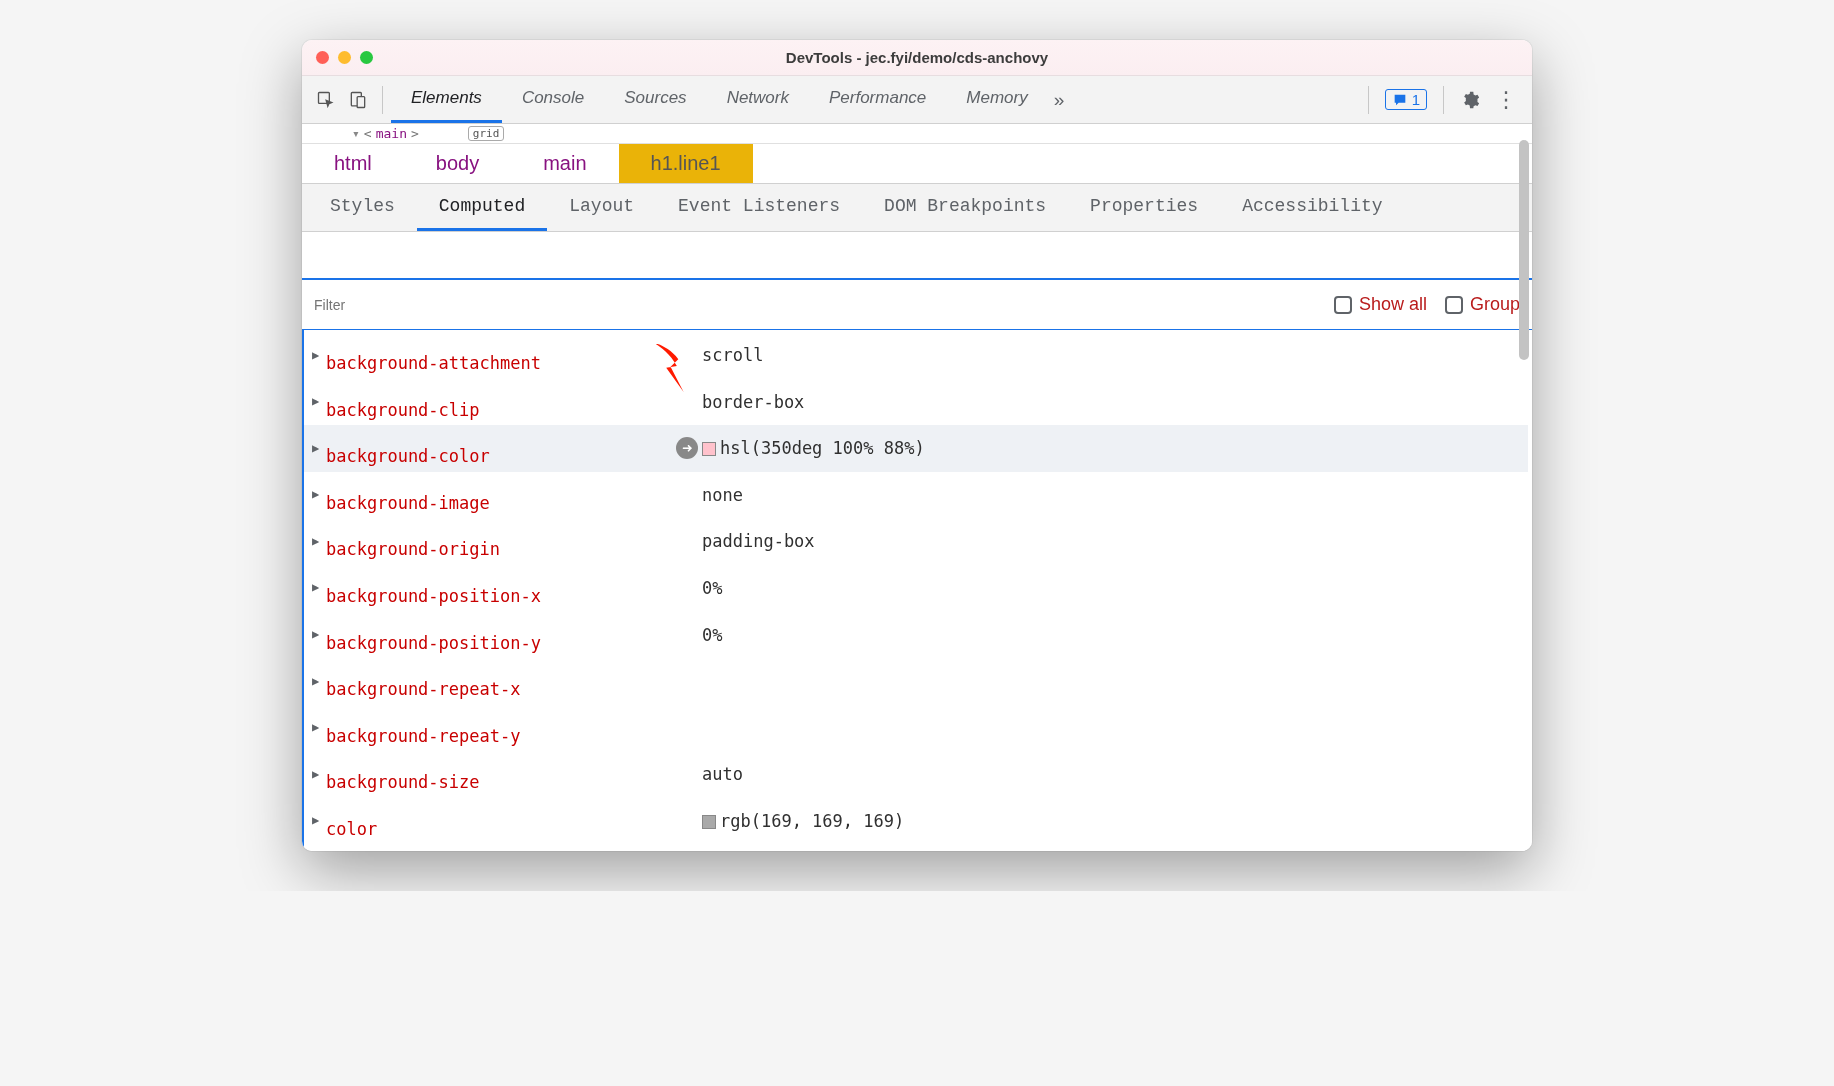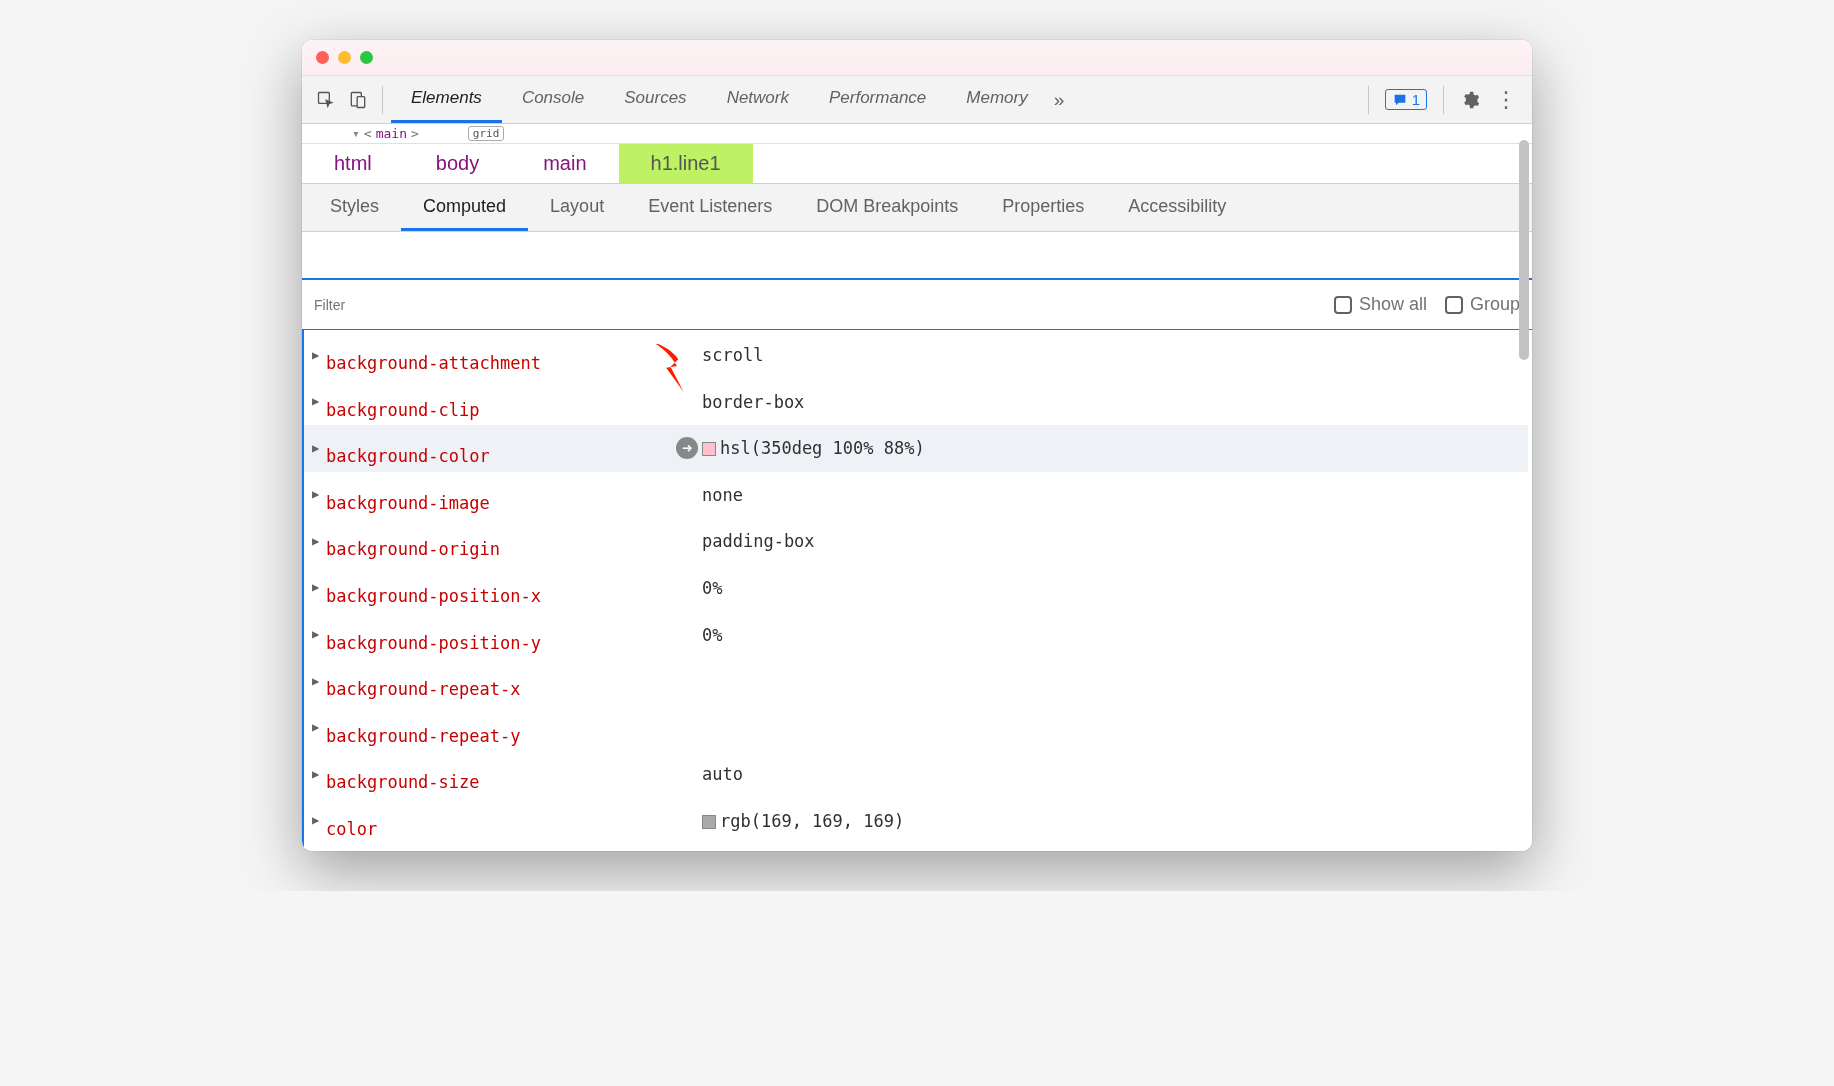"DevTools - jec.fyi/demo/cds-anchovy" div.title-text { html: none -> <div>DevTools - jec.fyi/demo/cds-anchovy</div> }
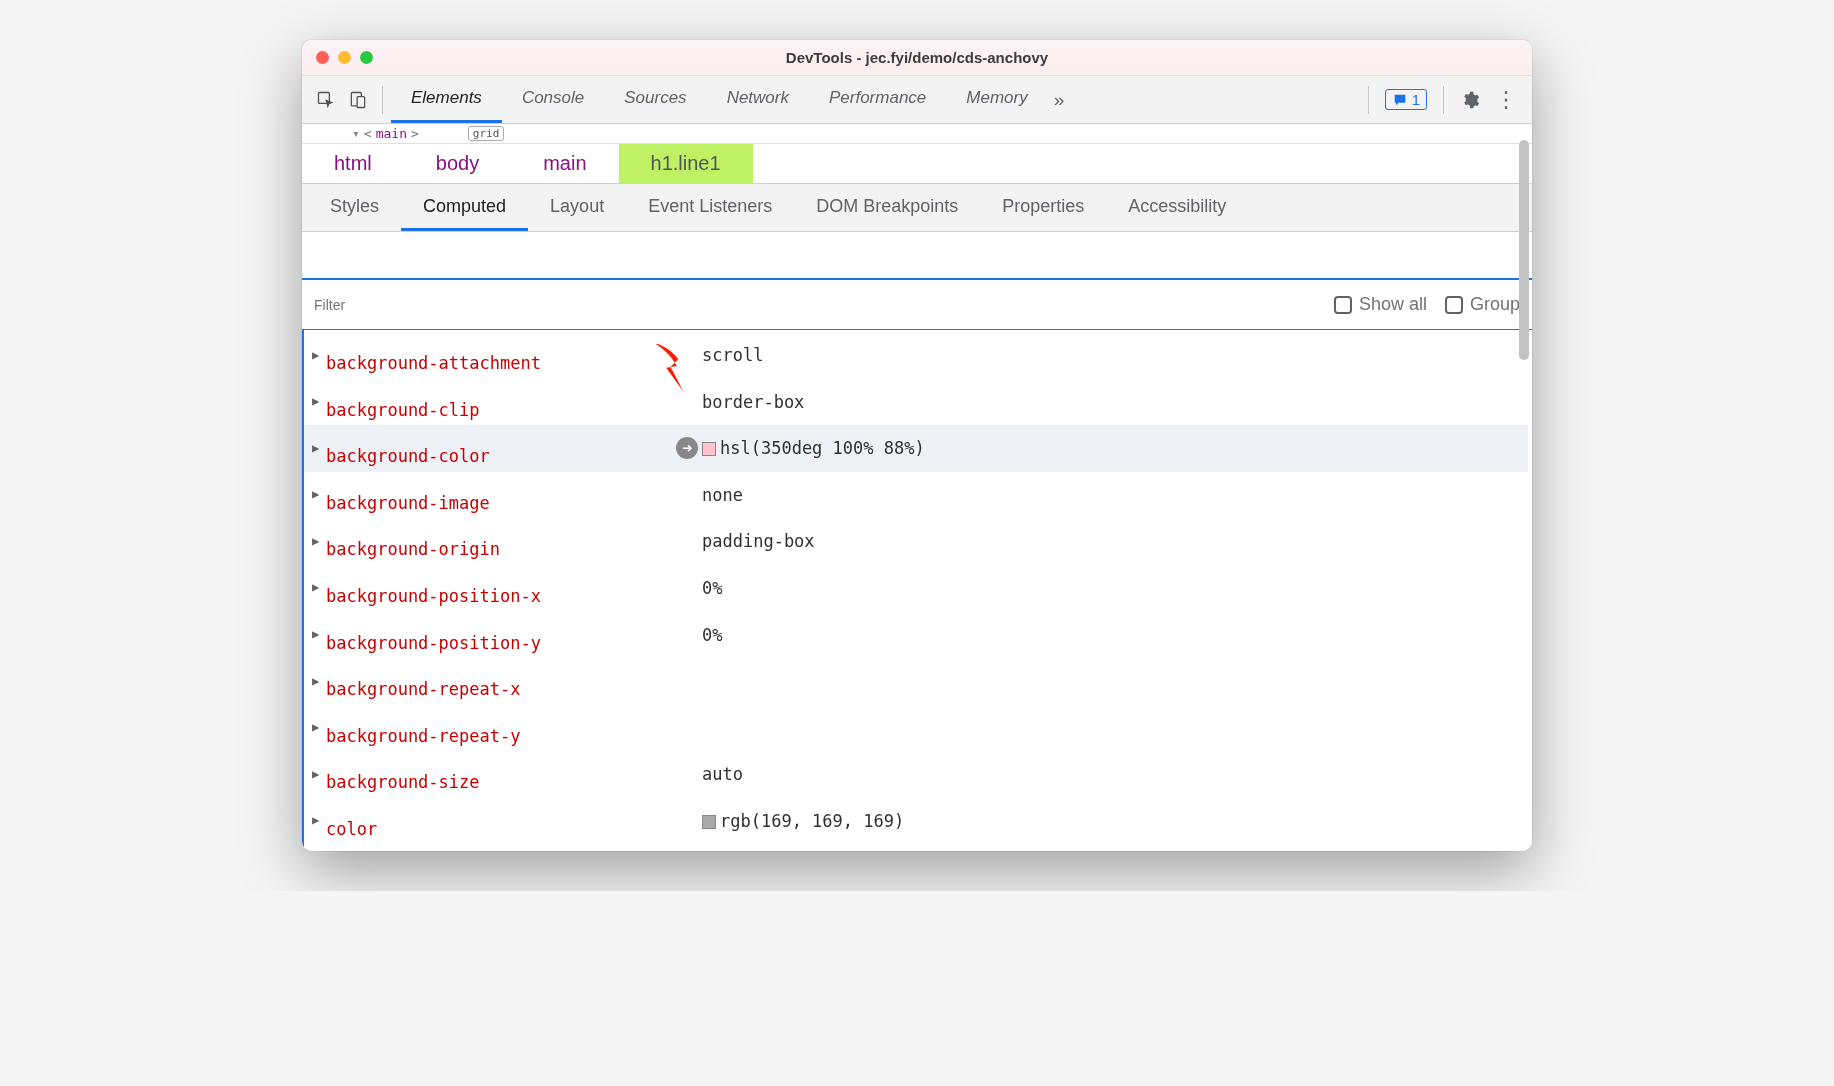"h1.line1" .crumb.sel { background: #bef264 -> #eab308 }
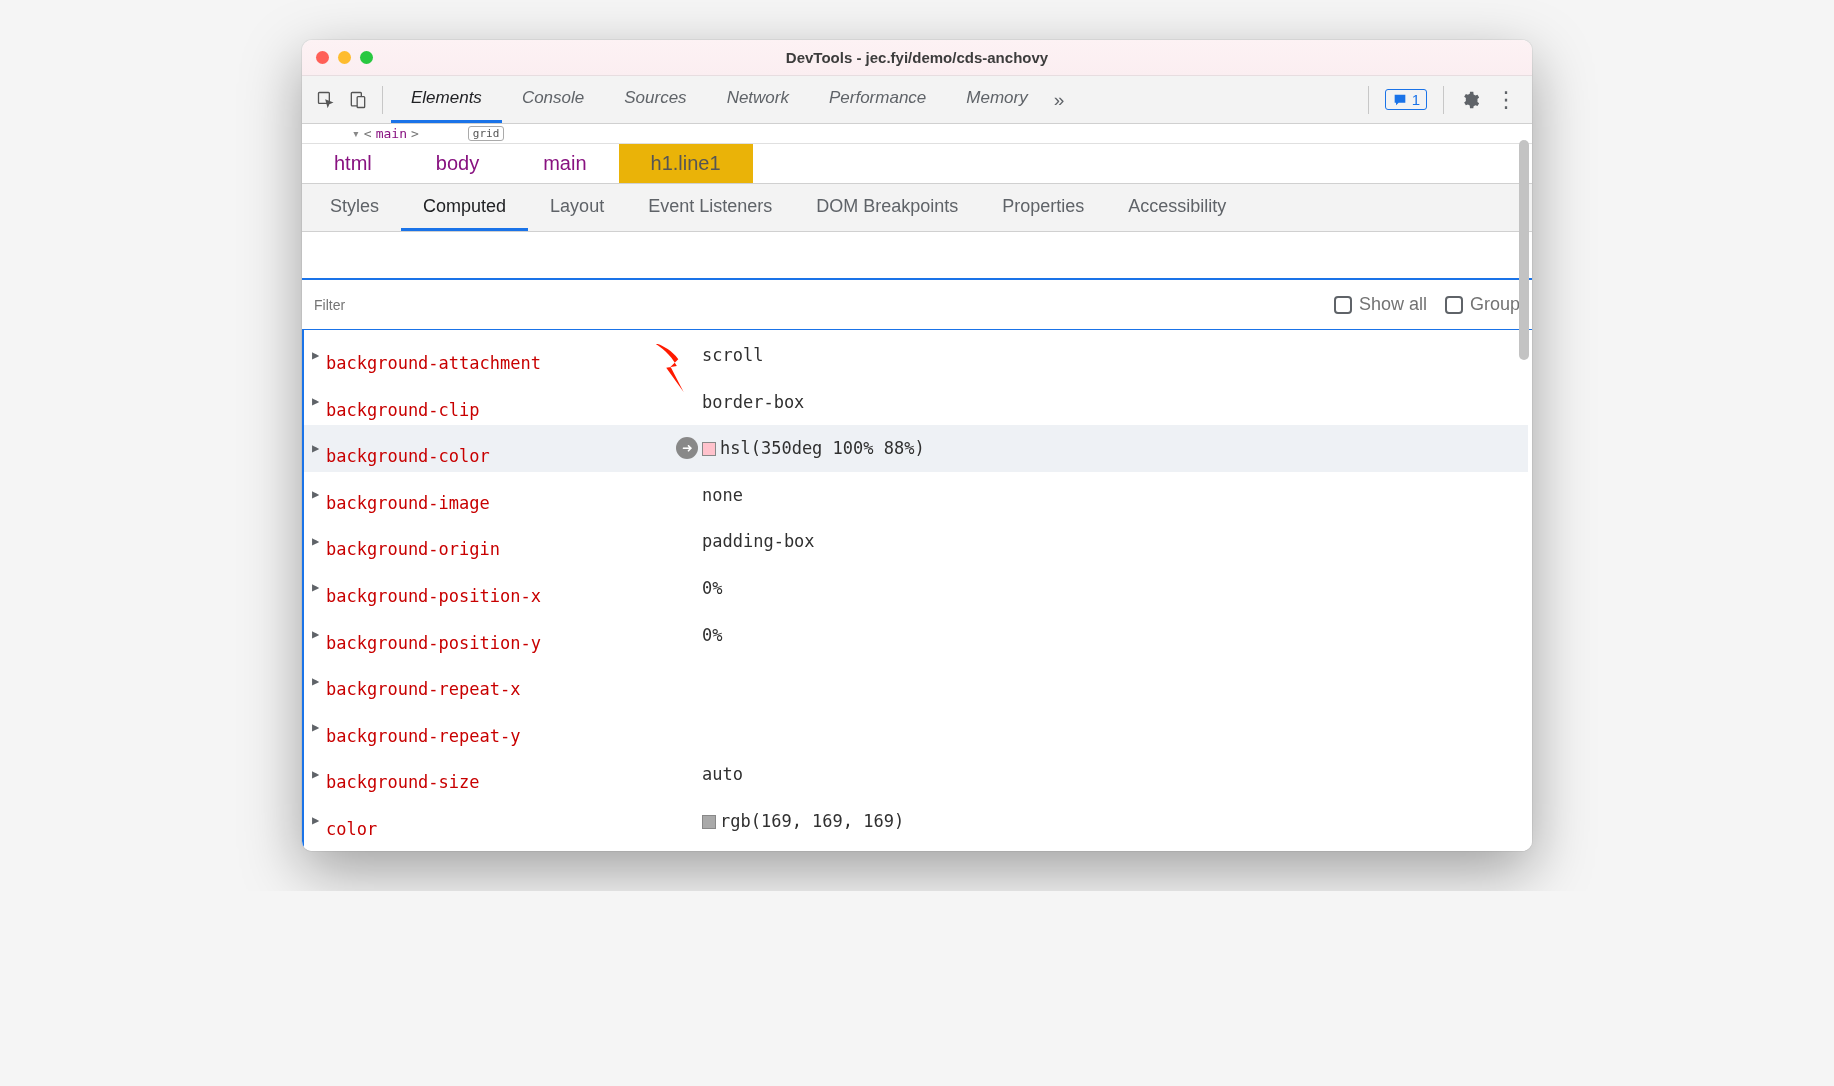"Styles" .subtab { font-family: none -> Liberation Mono, monospace }
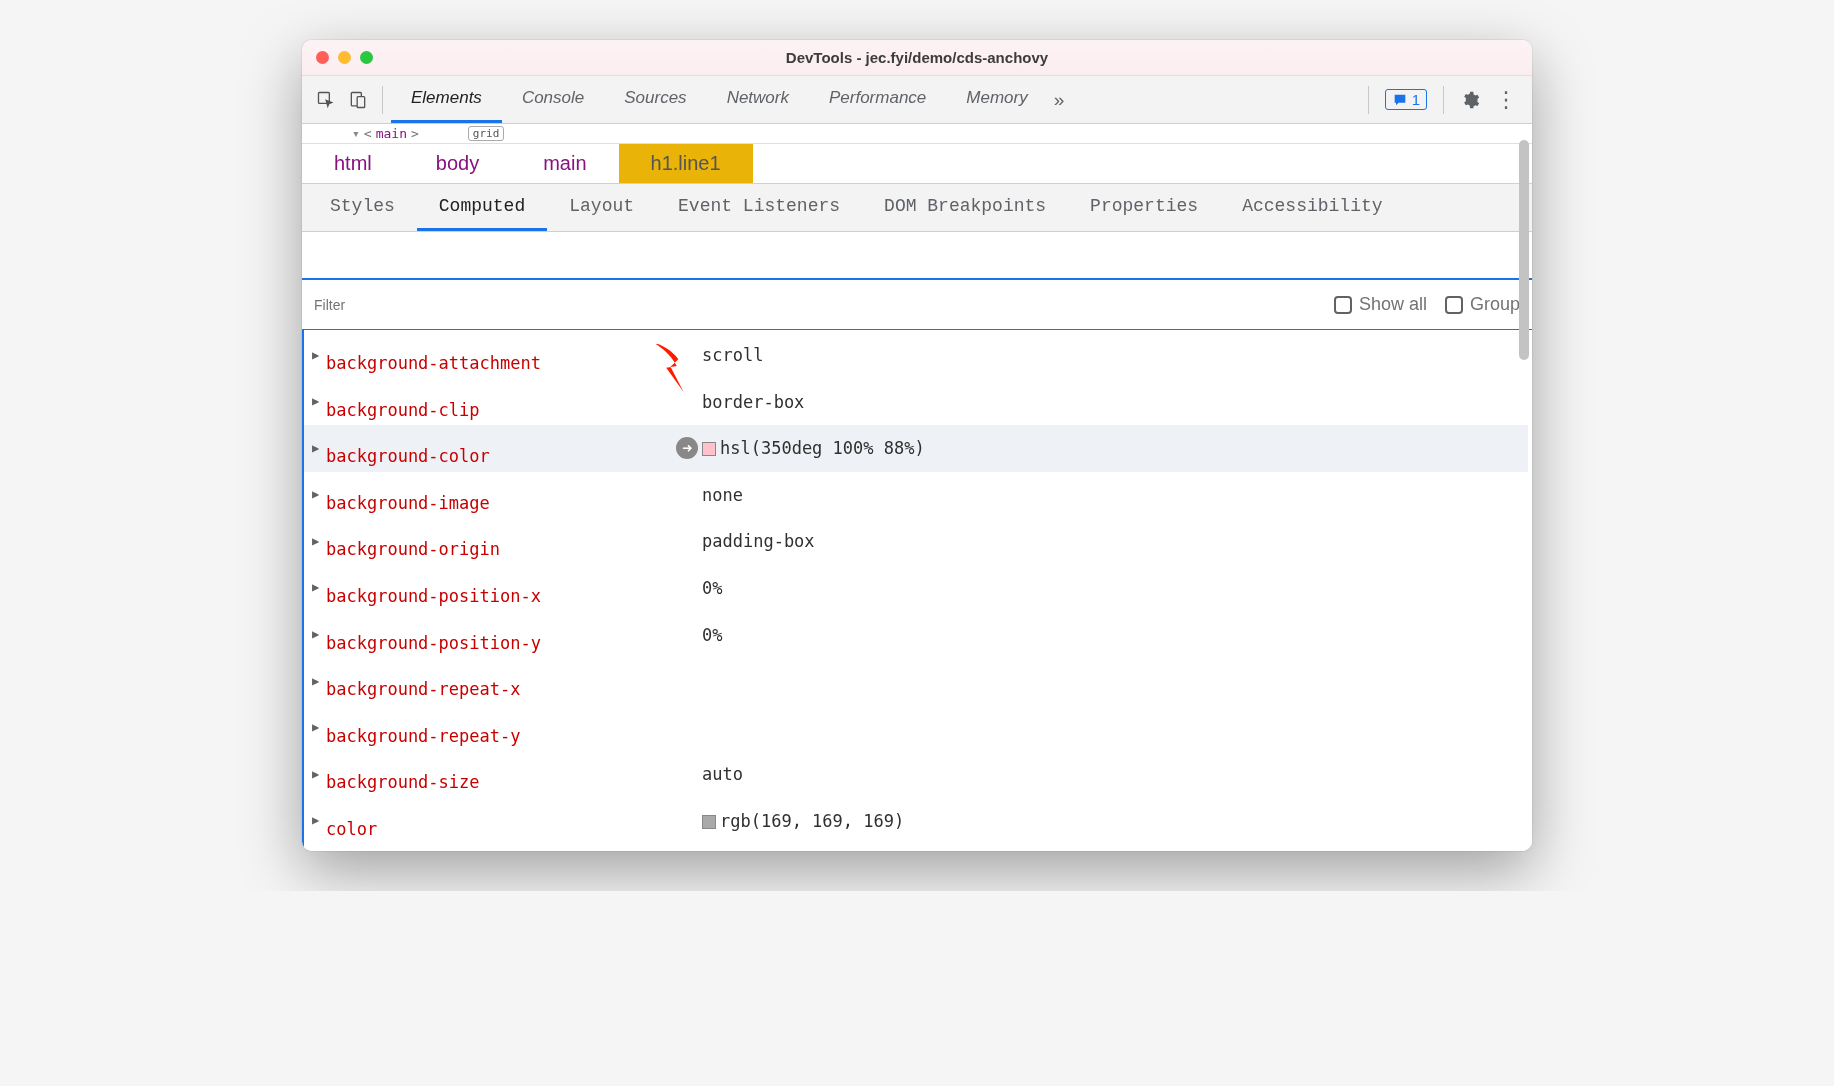"Show all" .chk { color: #737373 -> #b91c1c }
